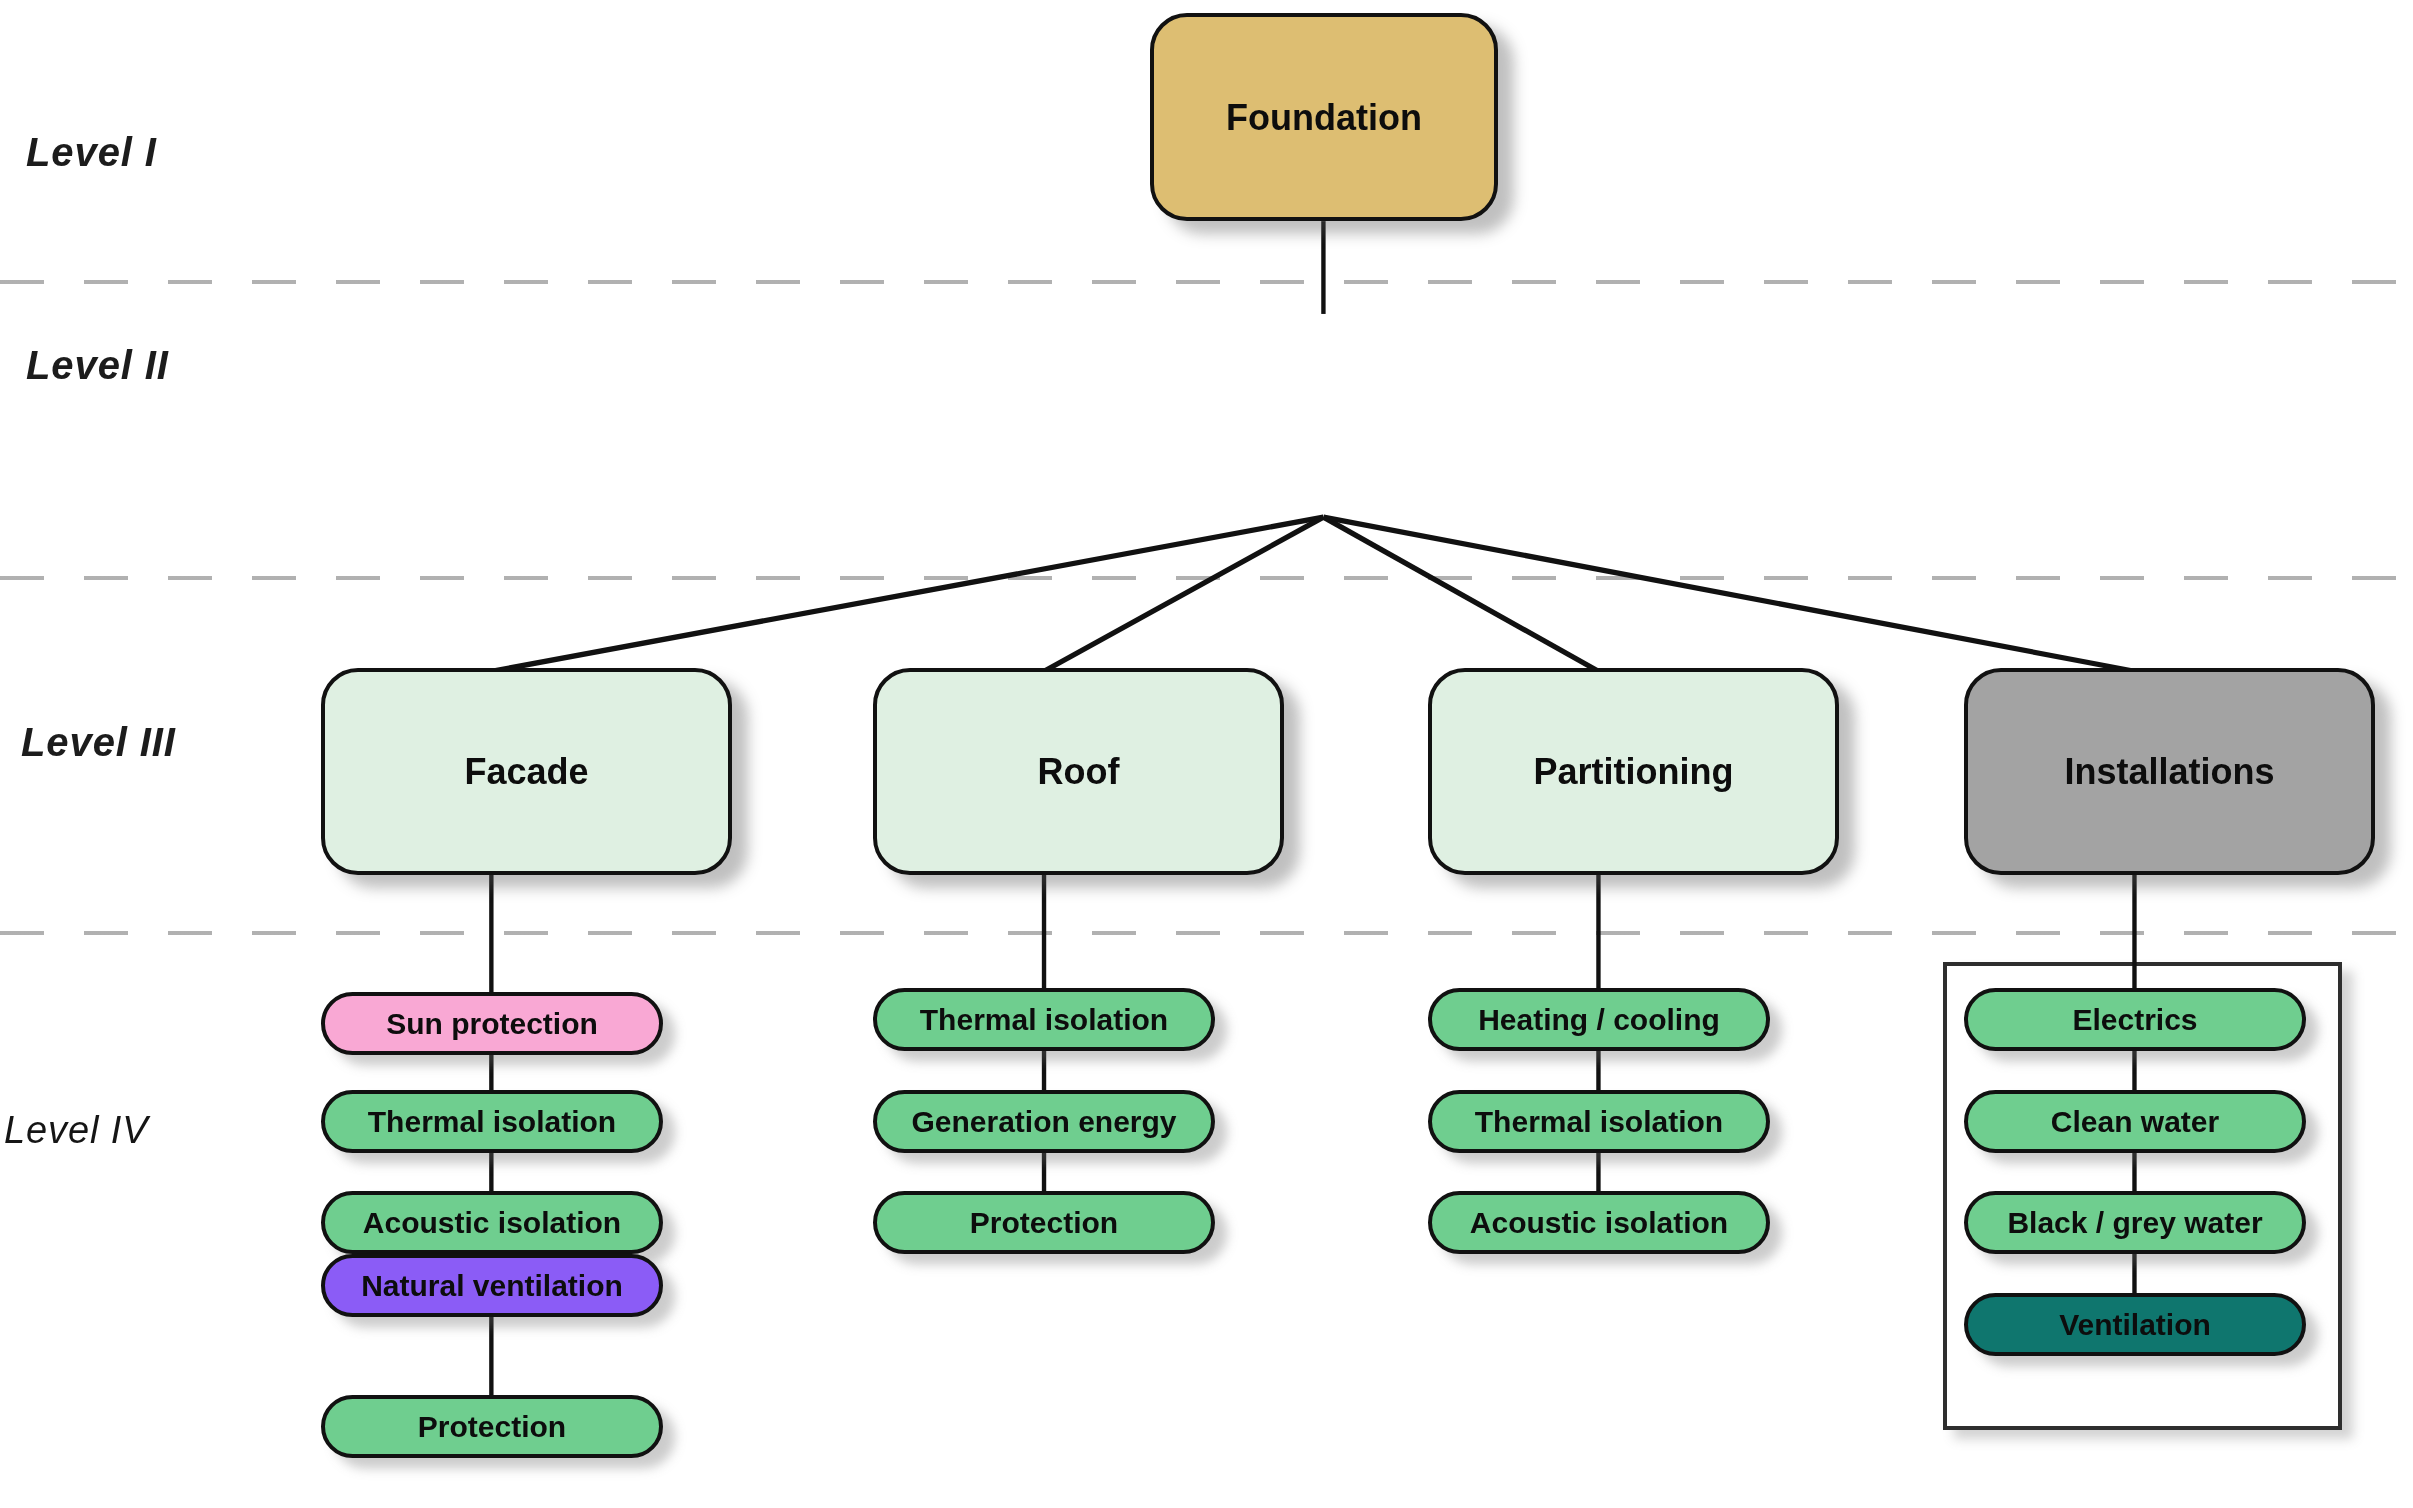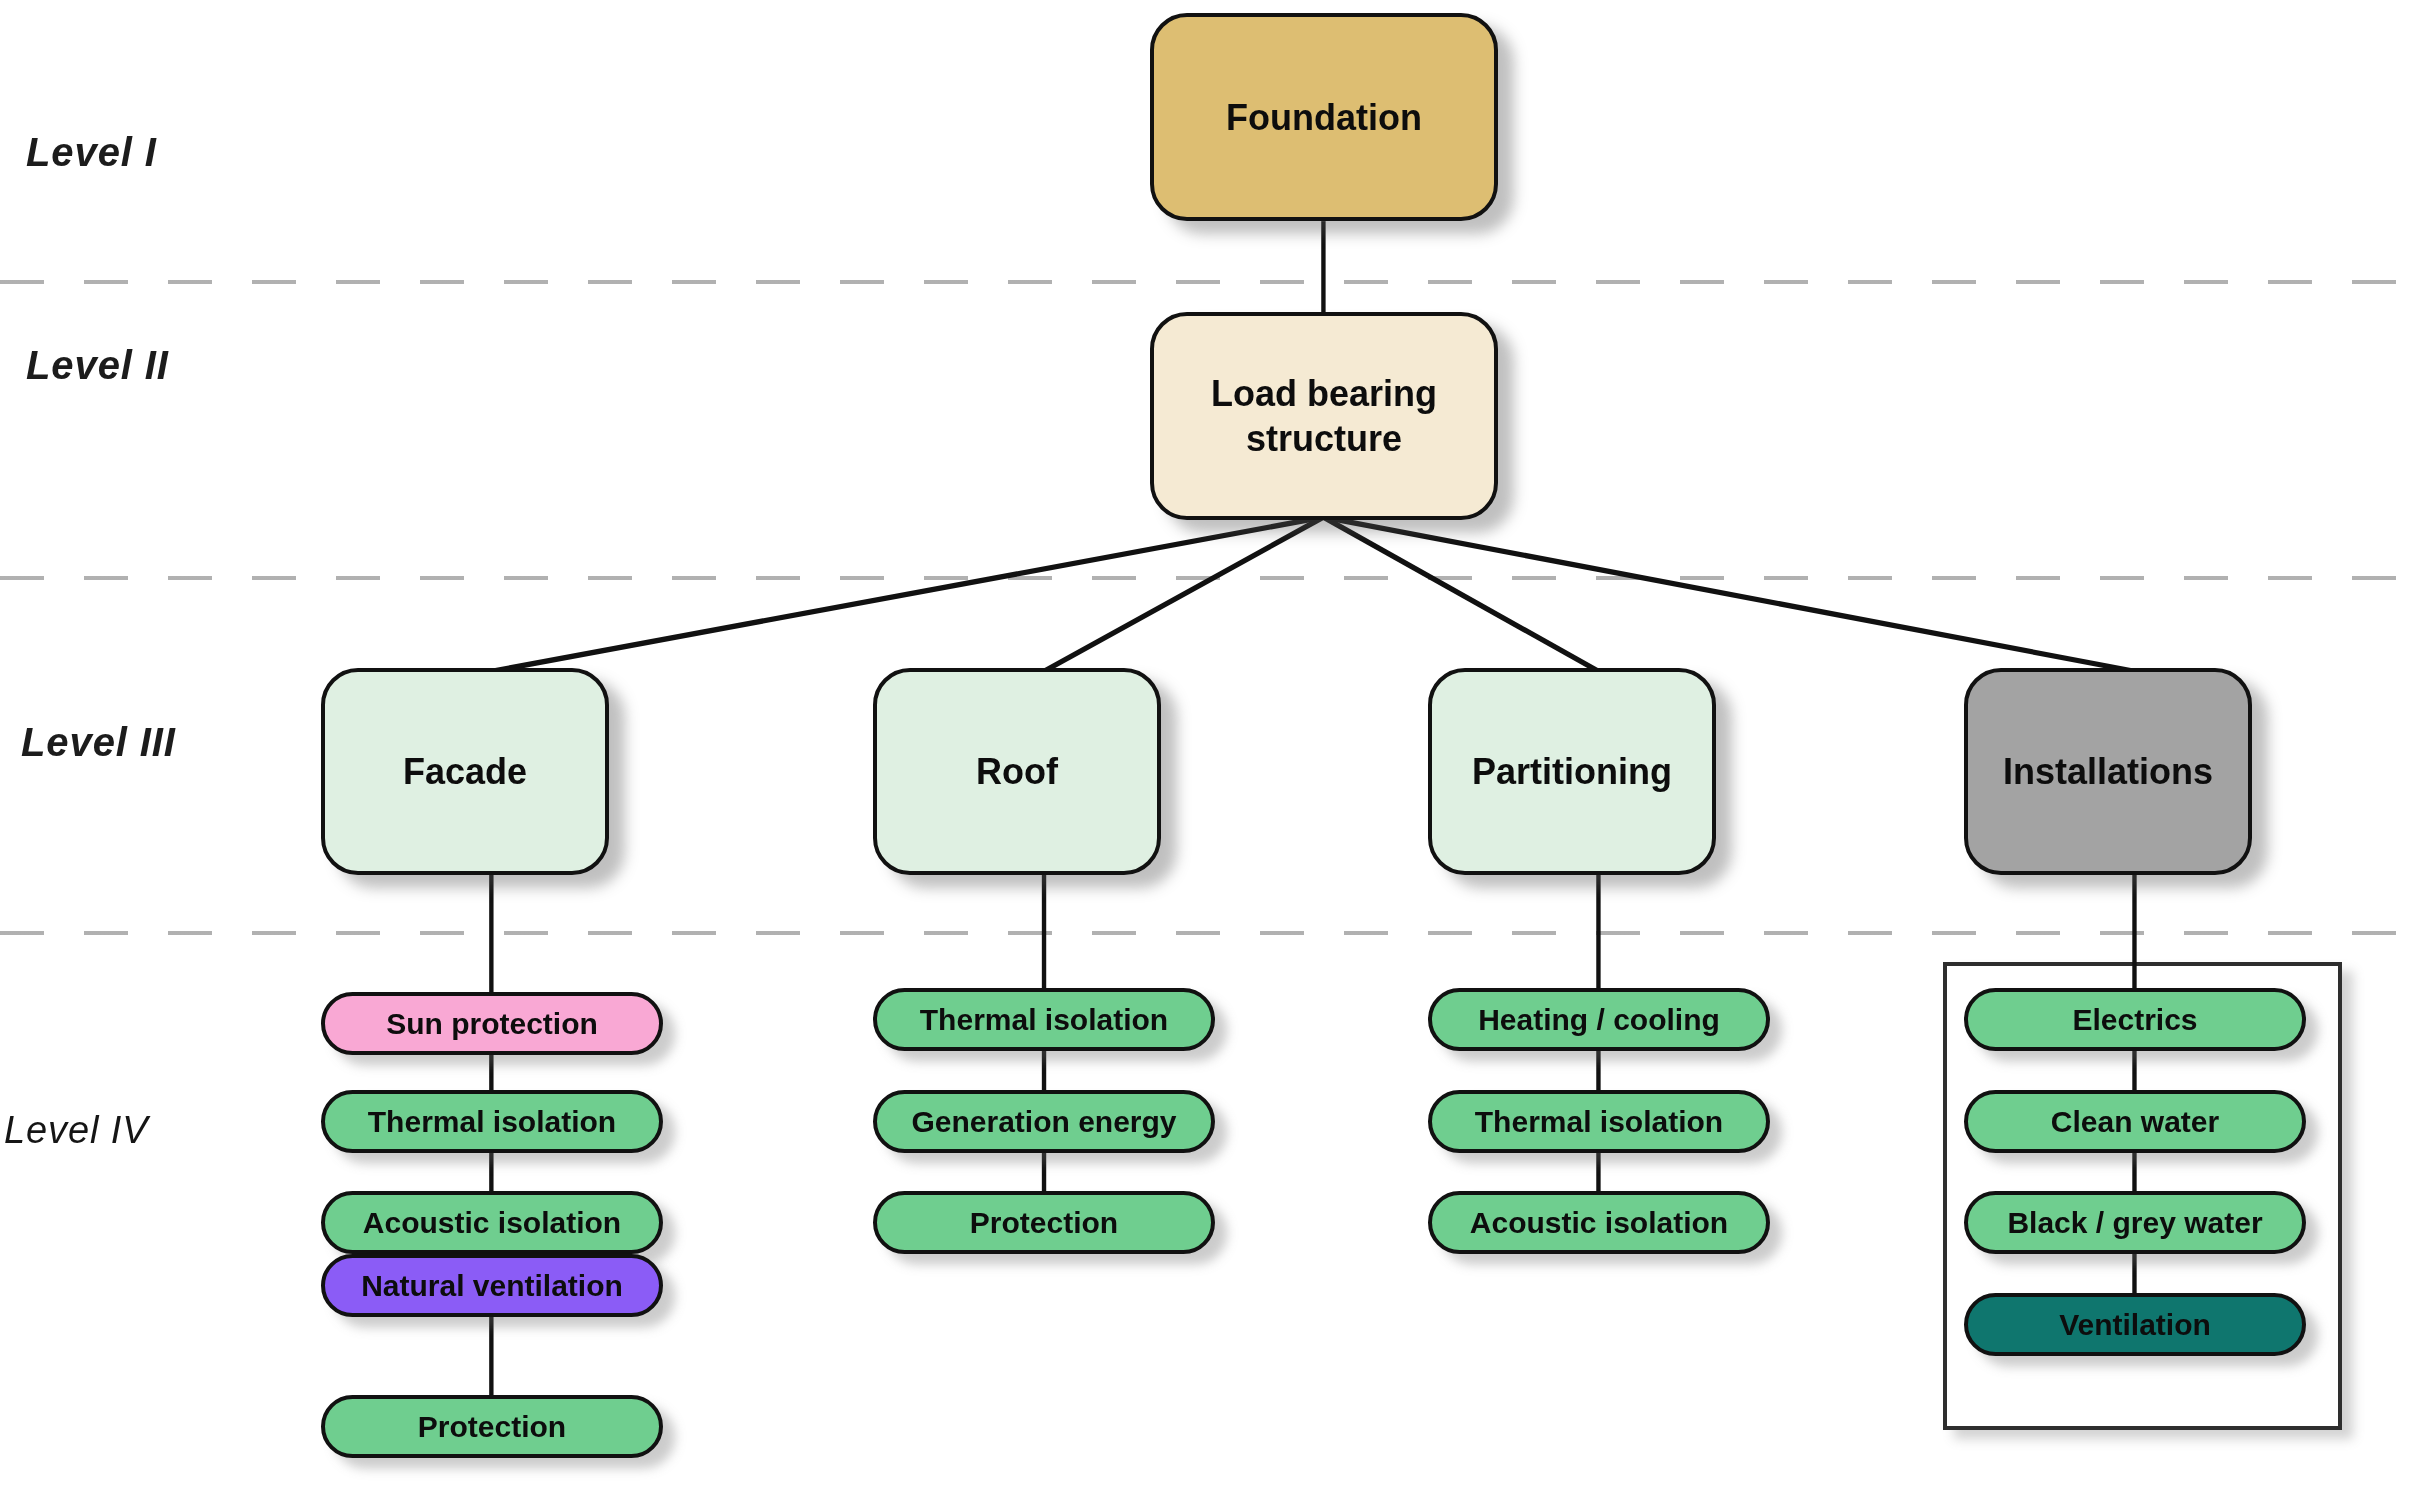"Load bearing structure" div.node { html: <div> <span>Load bearing structure</span> </div> -> none }
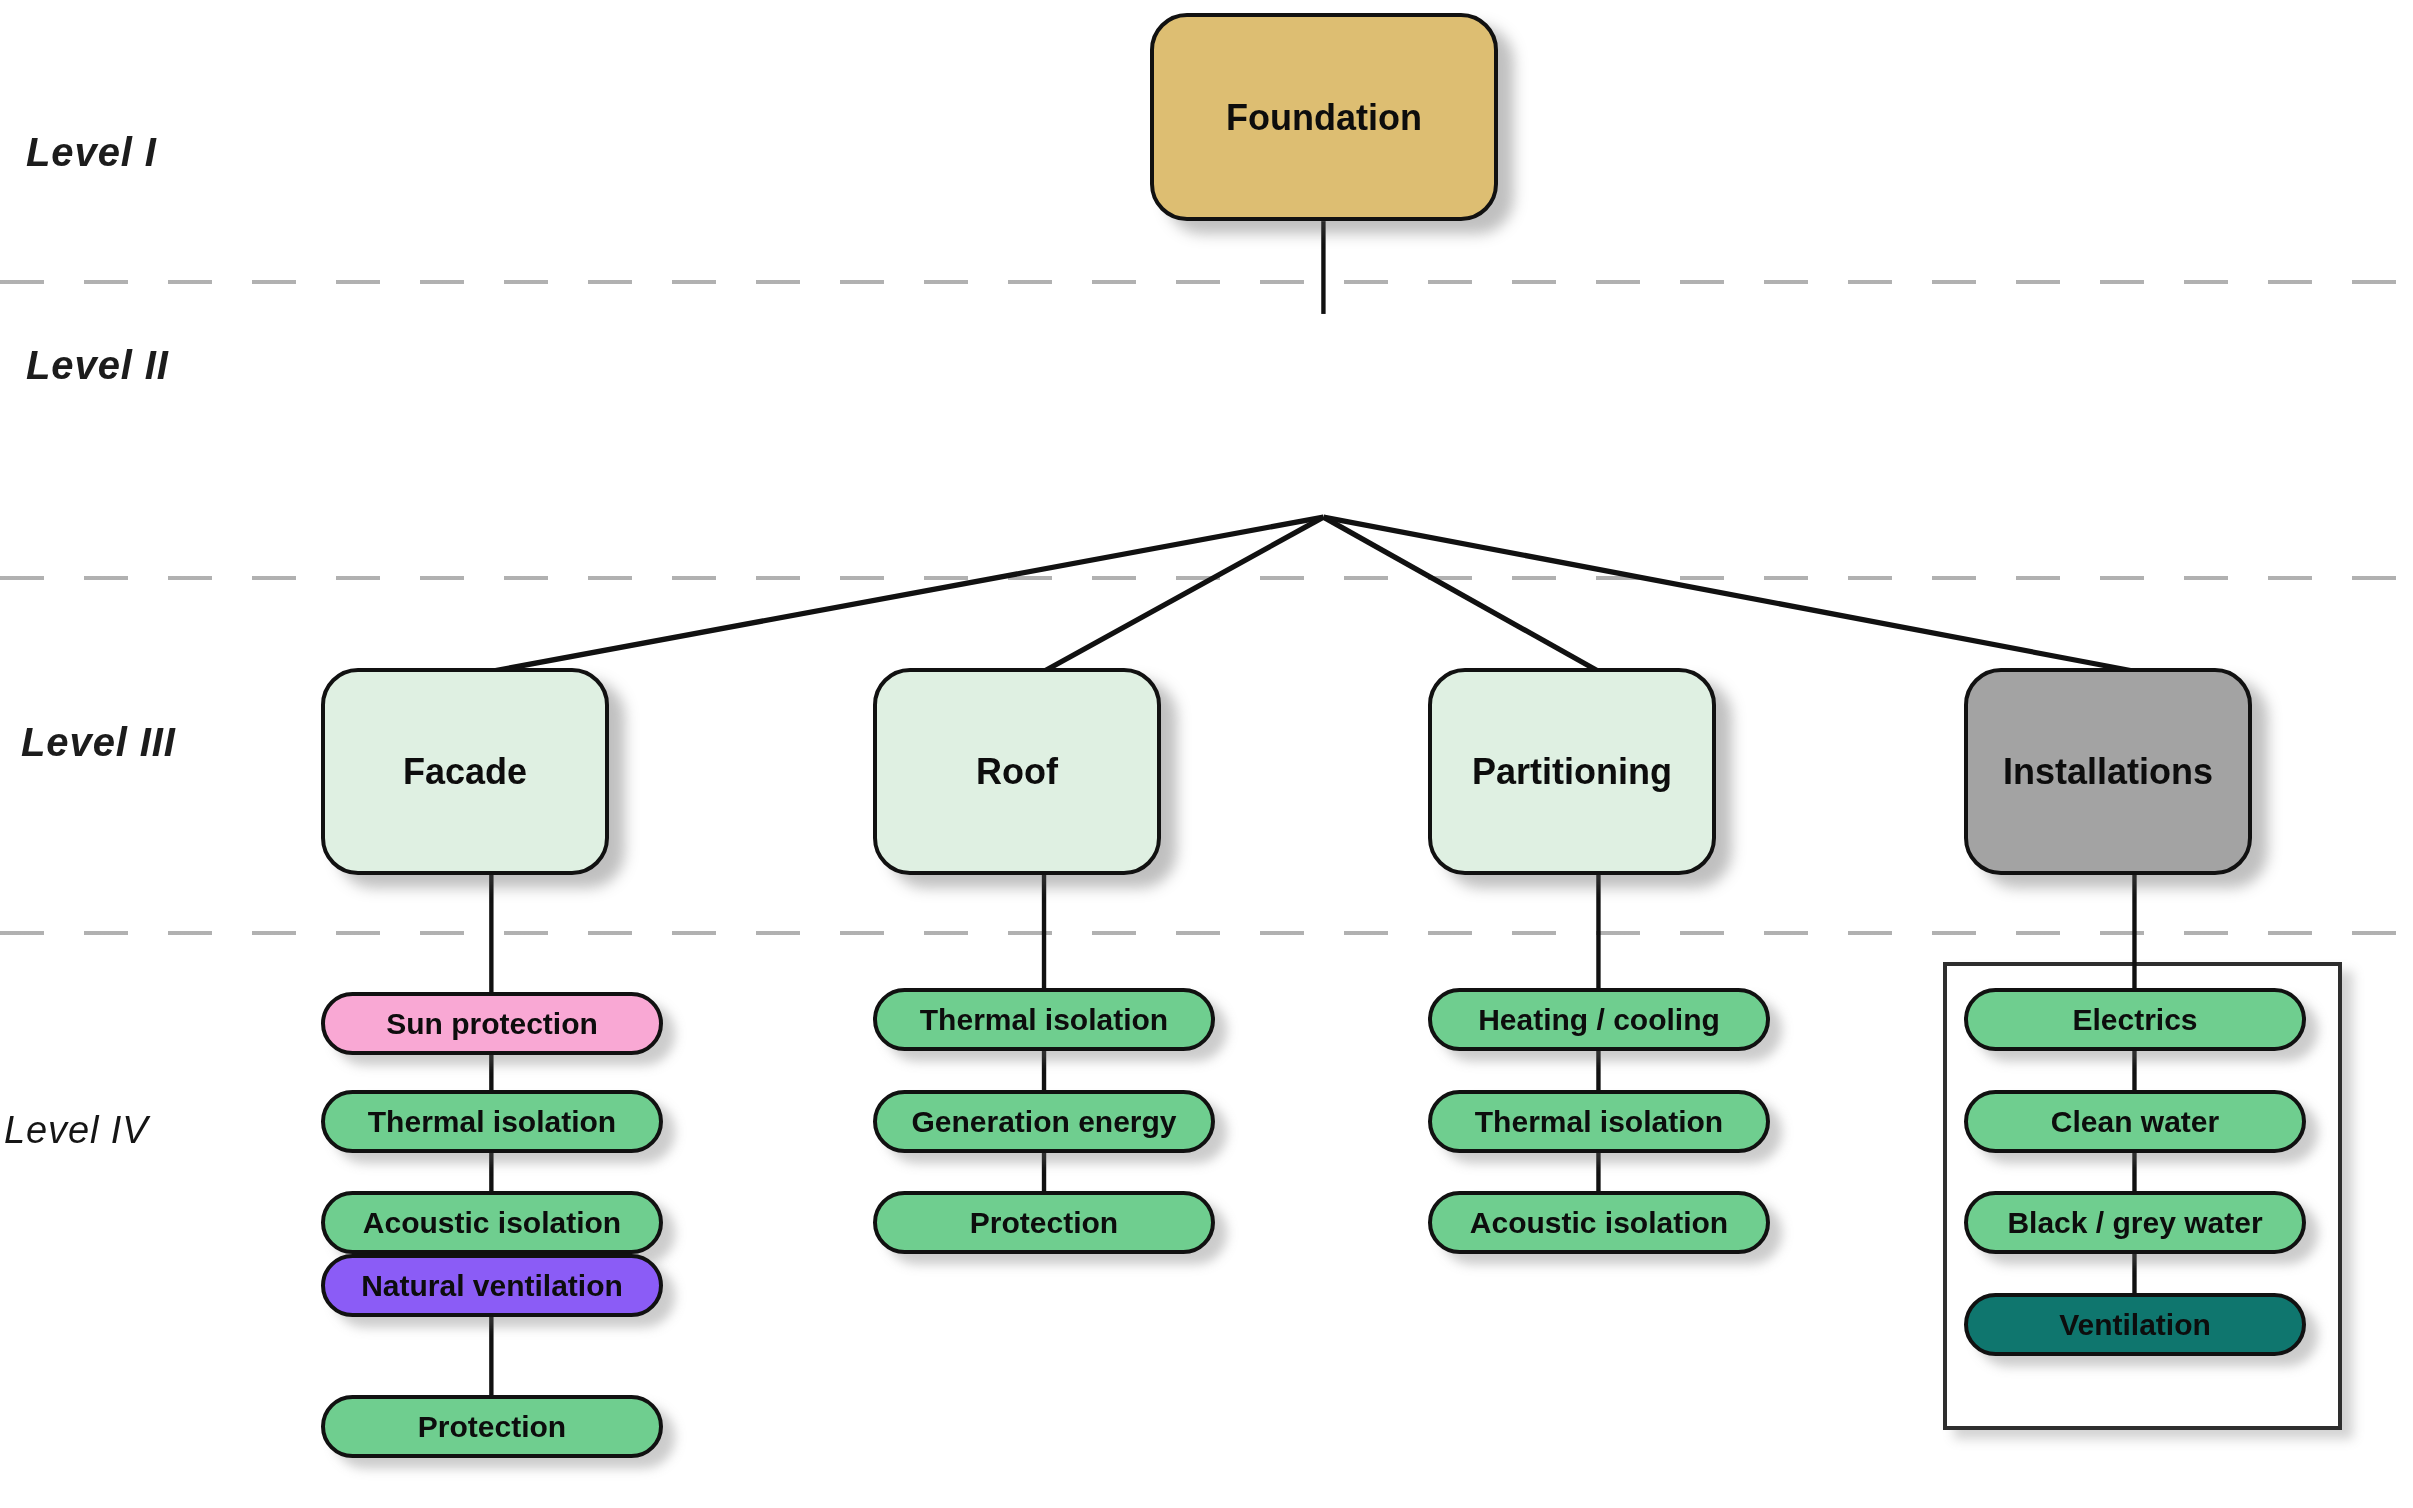"Facade" .l3node { width: 288px -> 411px }
